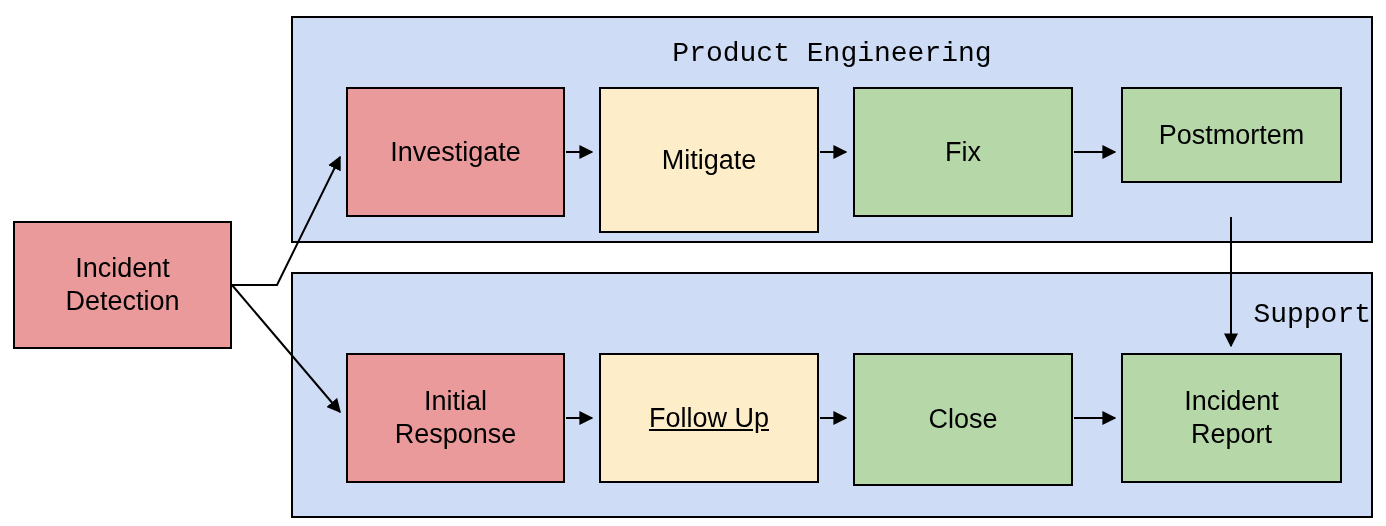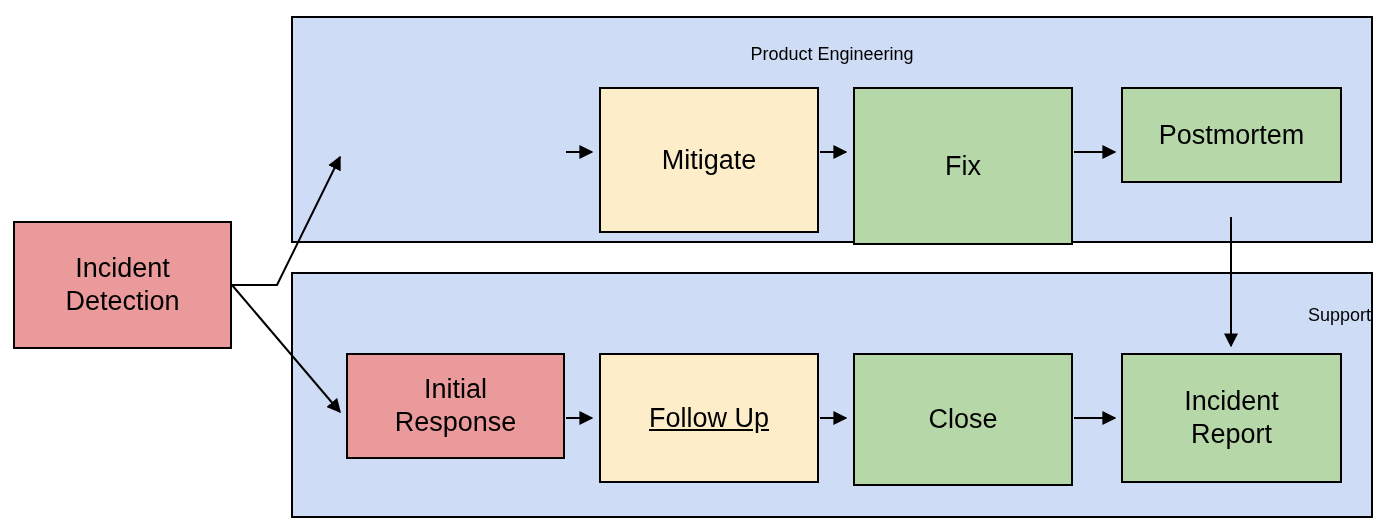"Product Engineering" .swimlane-title { font-family: none -> Liberation Mono, monospace; font-size: 18px -> 28px }
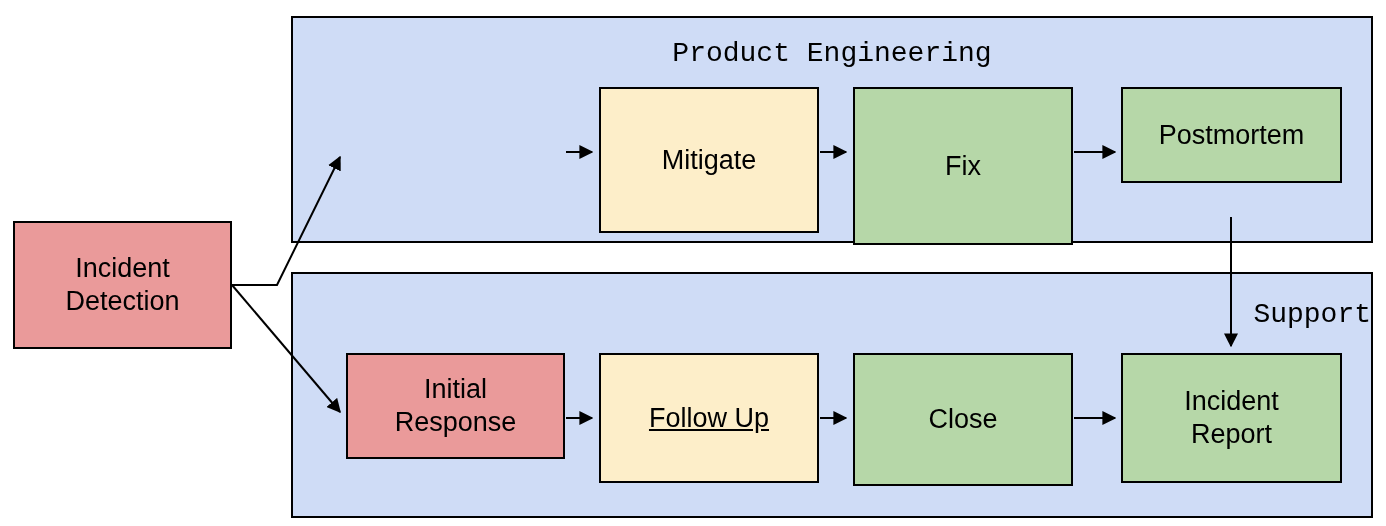"Investigate" div.node { html: none -> <div> <span>Investigate</span> </div> }
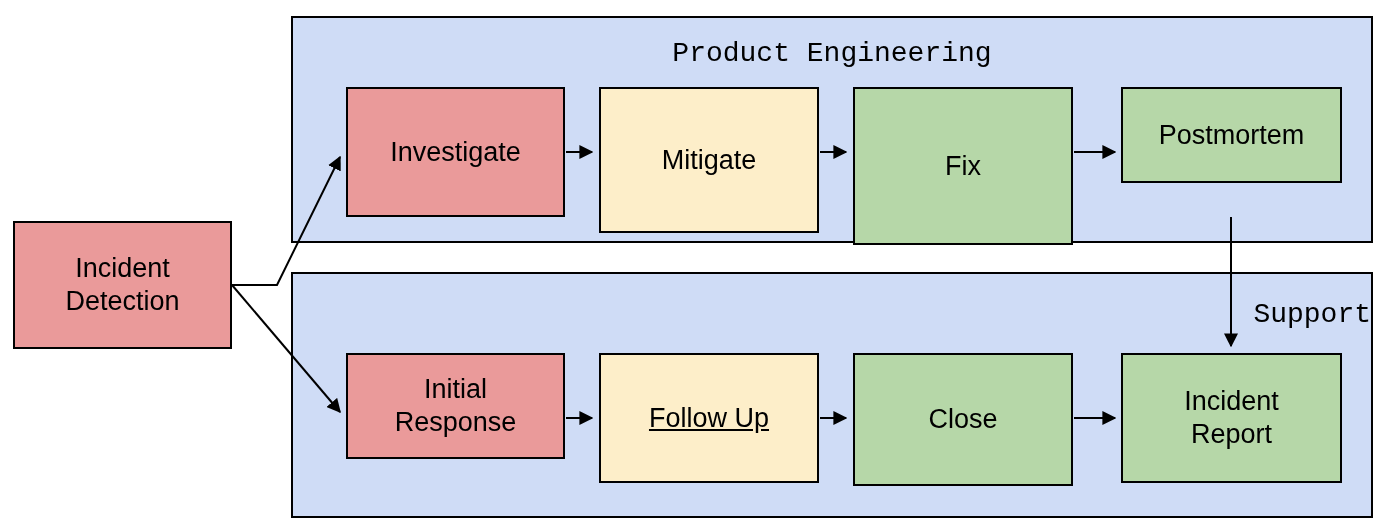"Fix" div.node { height: 158px -> 130px }
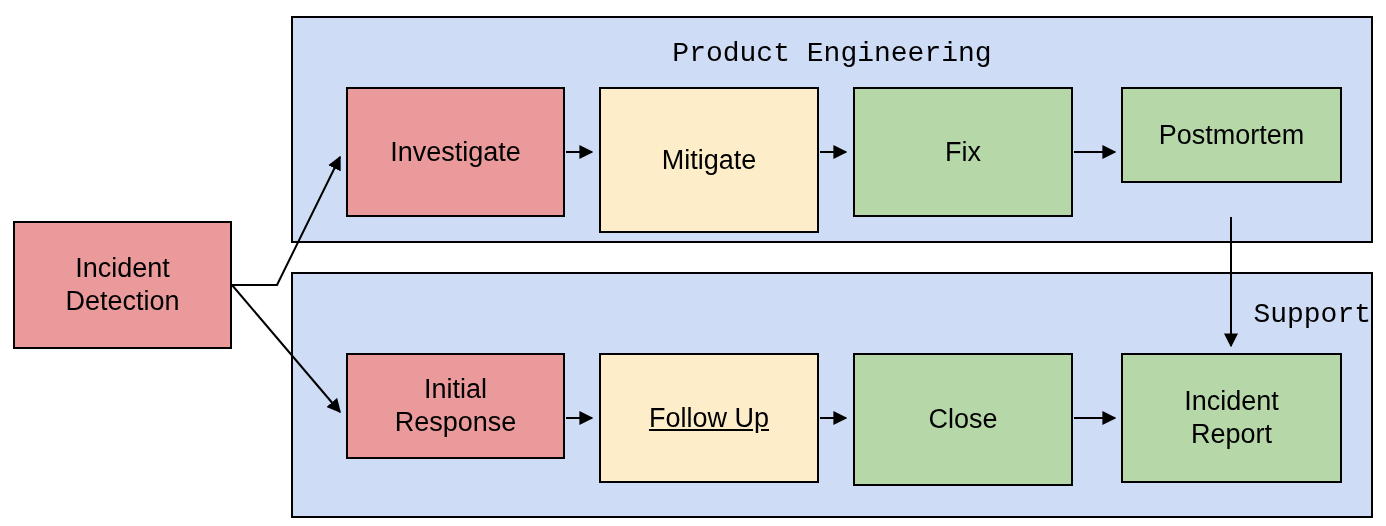"Initial" div.node { height: 106px -> 130px }
